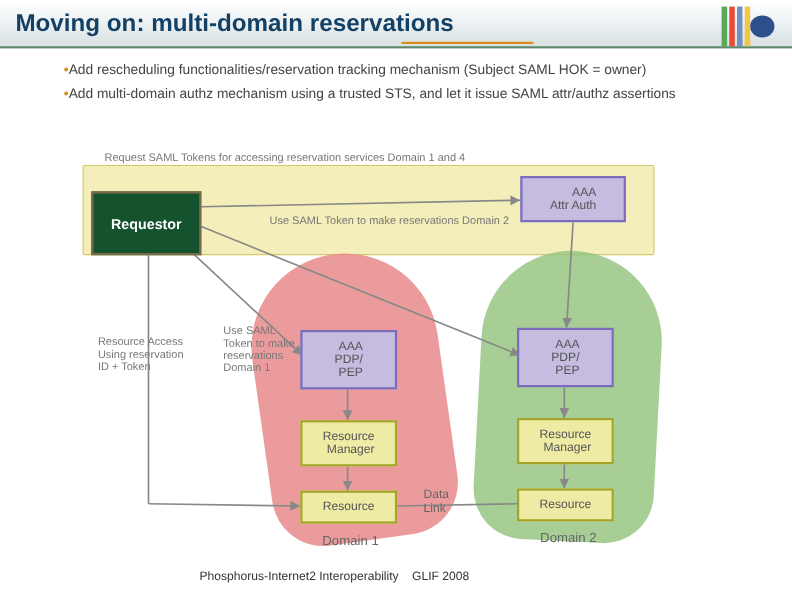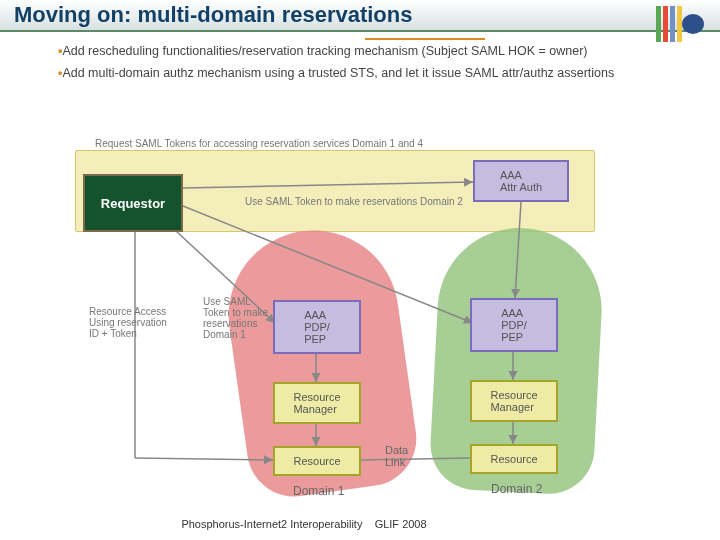"Moving on: multi-domain reservations" .header { height: 32px -> 44px }
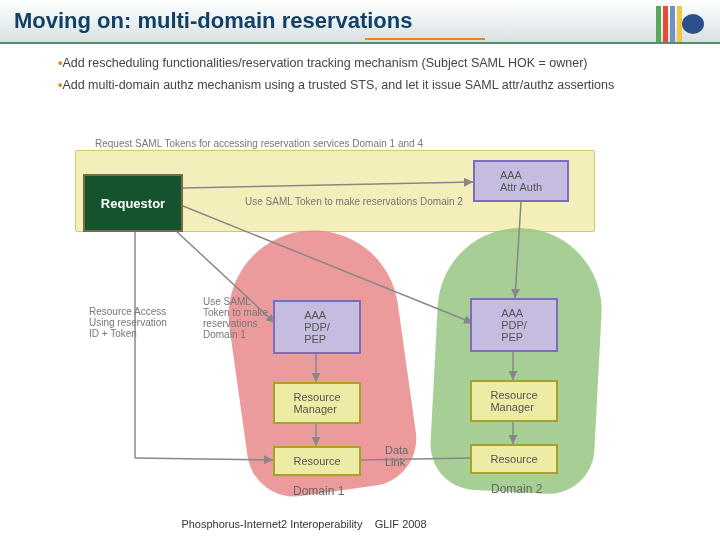"AAA" .box { text-align: left -> right }
